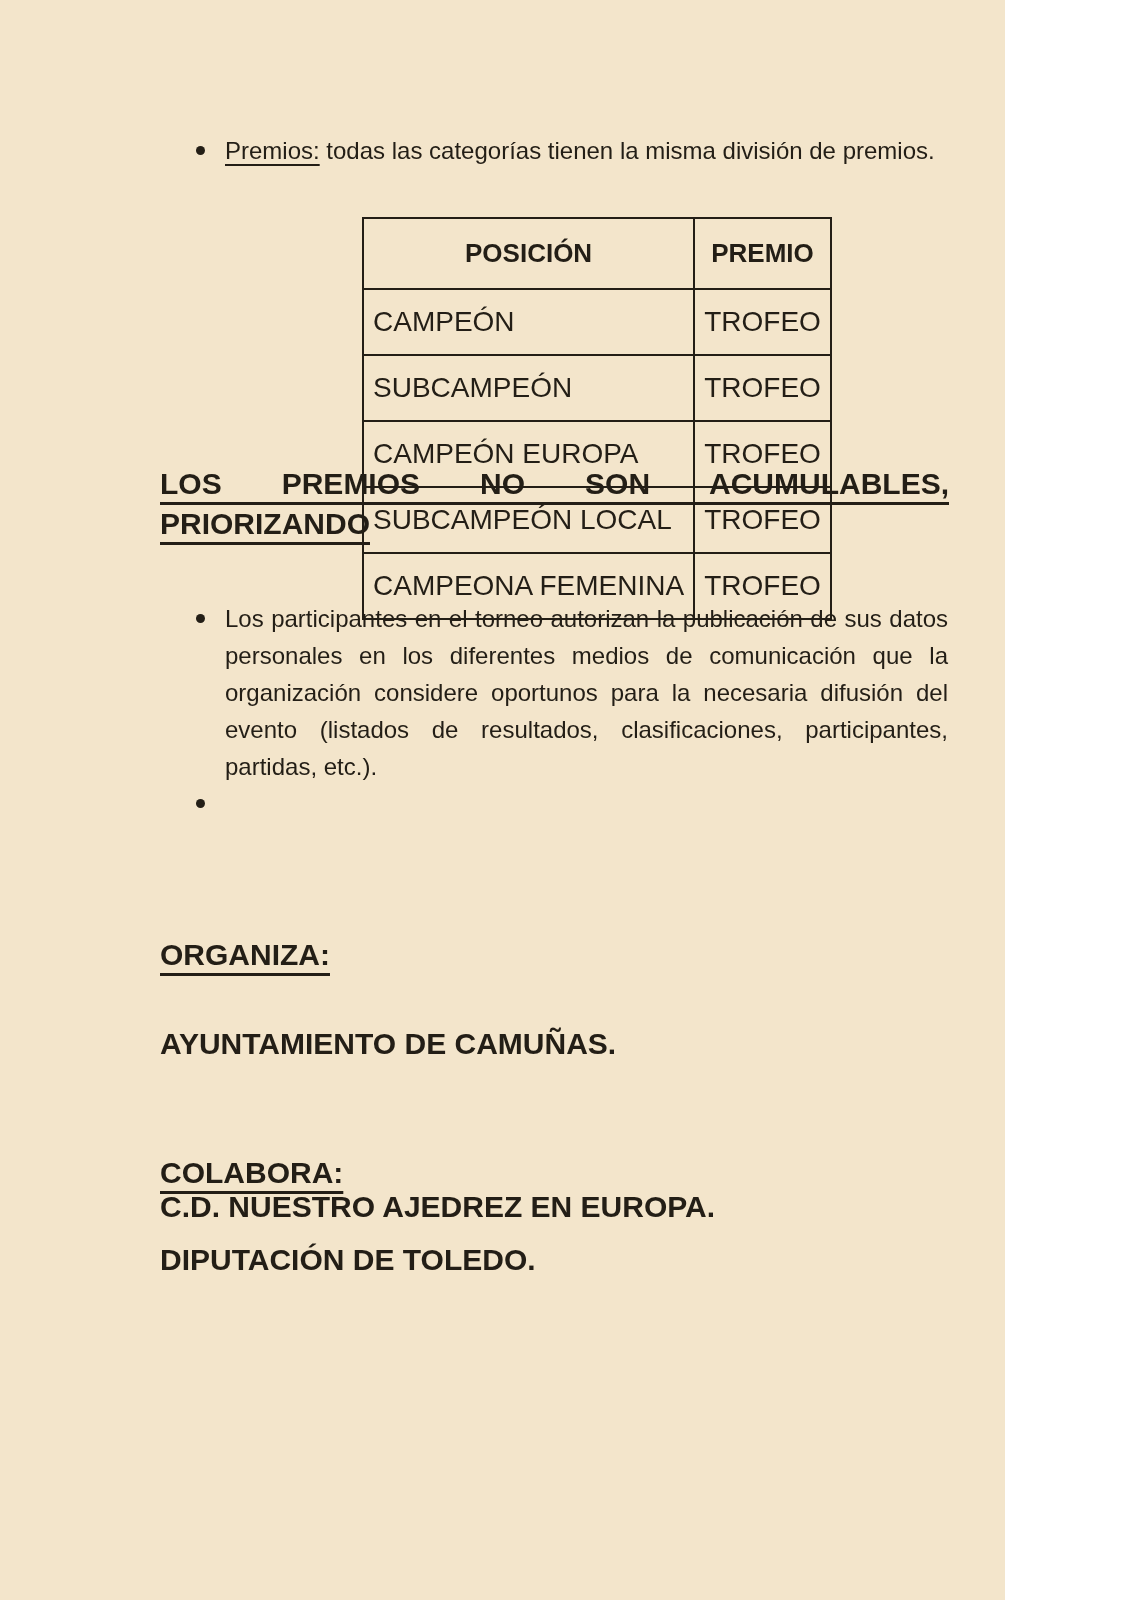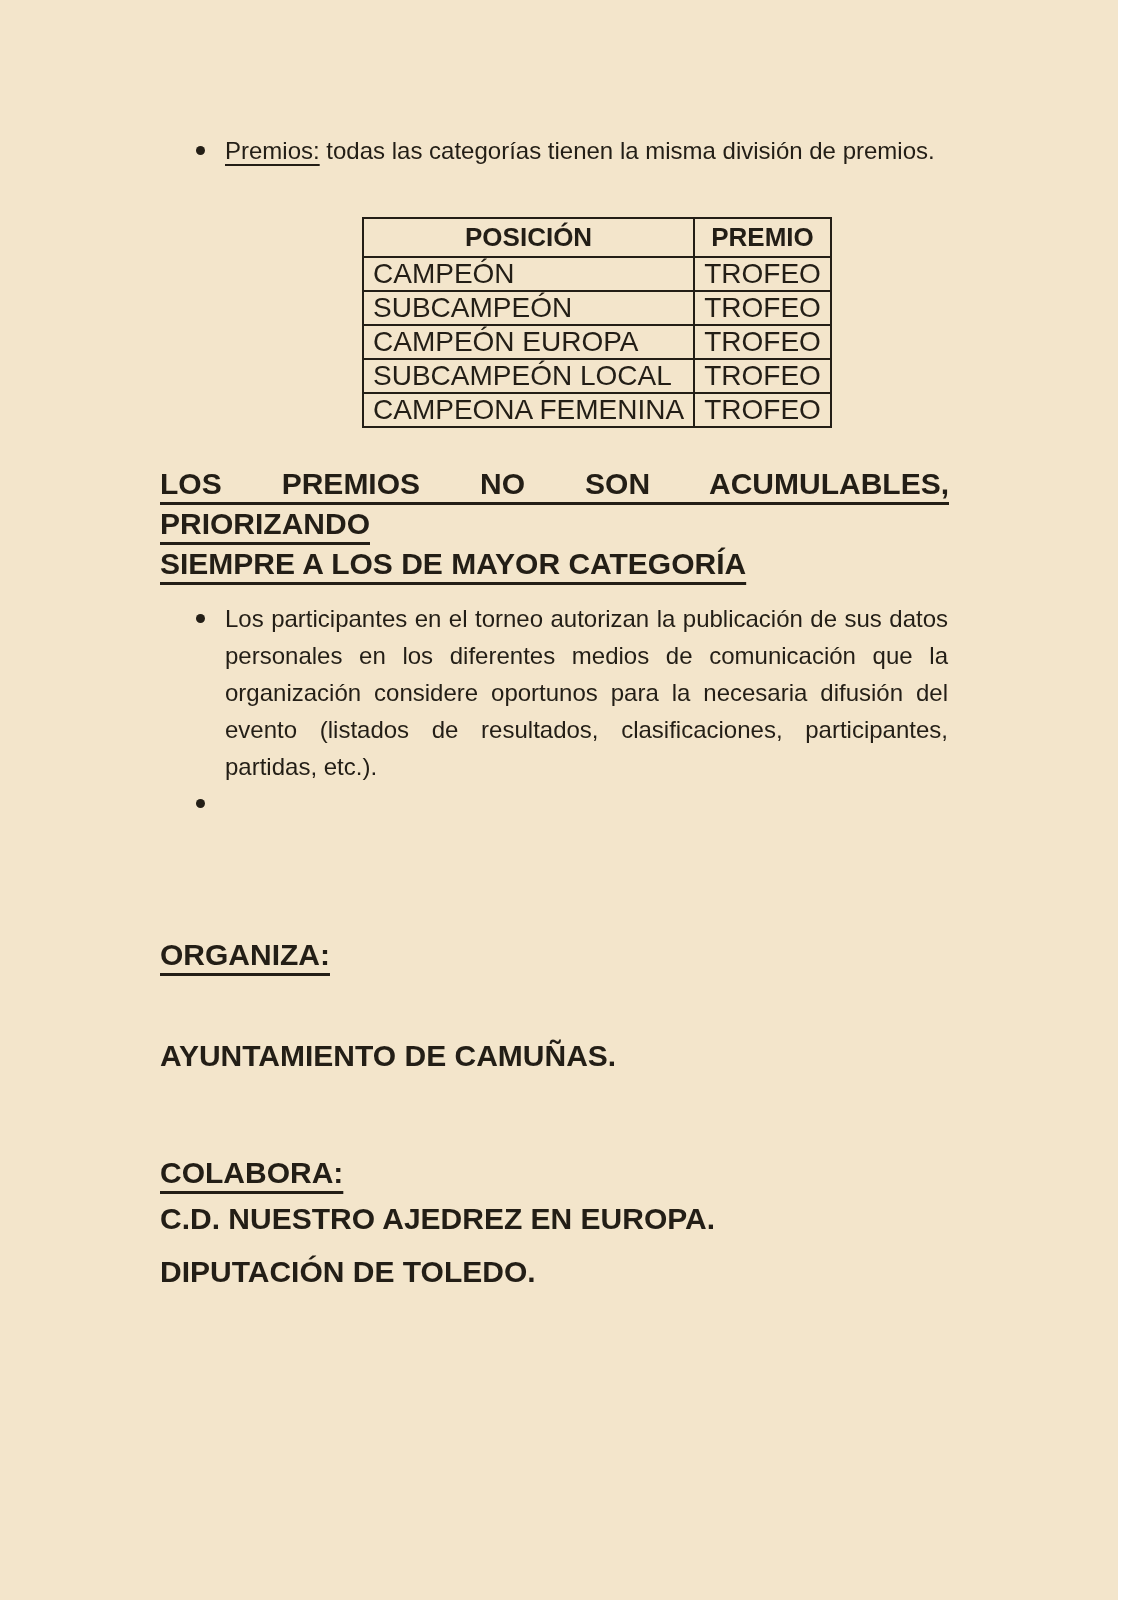"Premios: todas las categorías tienen" .page { width: 1118px -> 1005px }
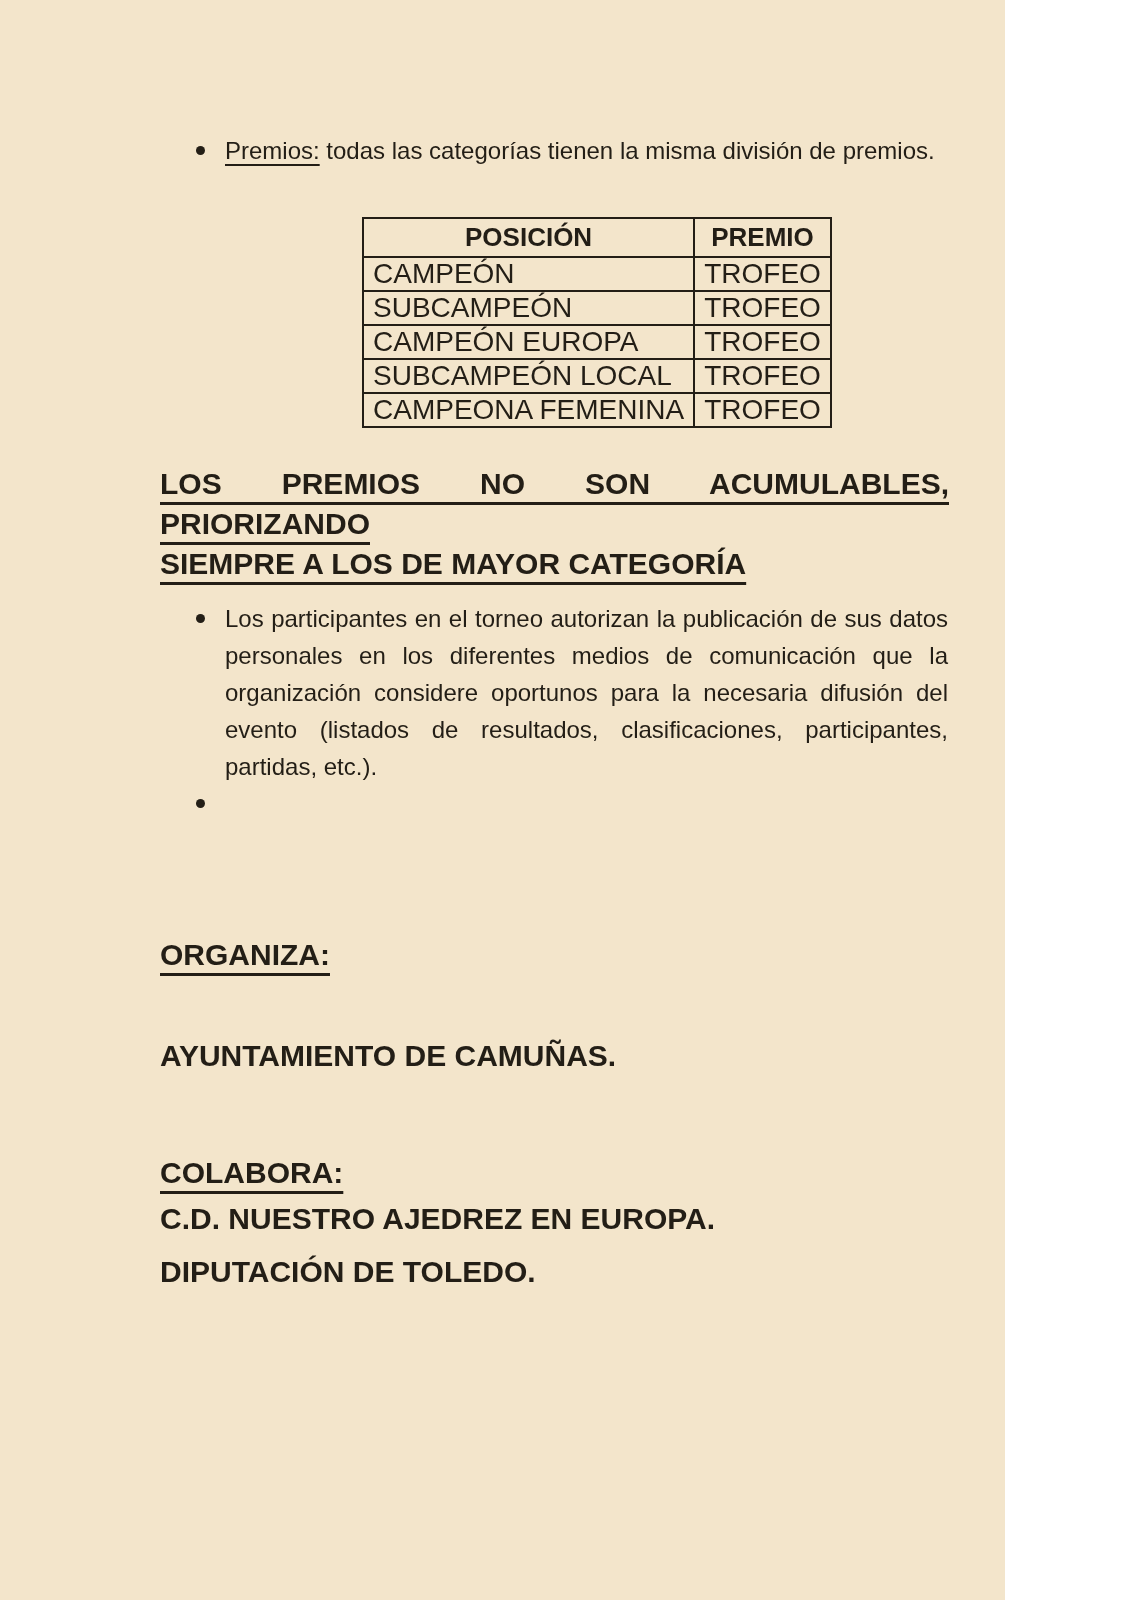"POSICIÓN" table.prizes th, table.prizes td { padding: 0 9px -> 16px 9px }
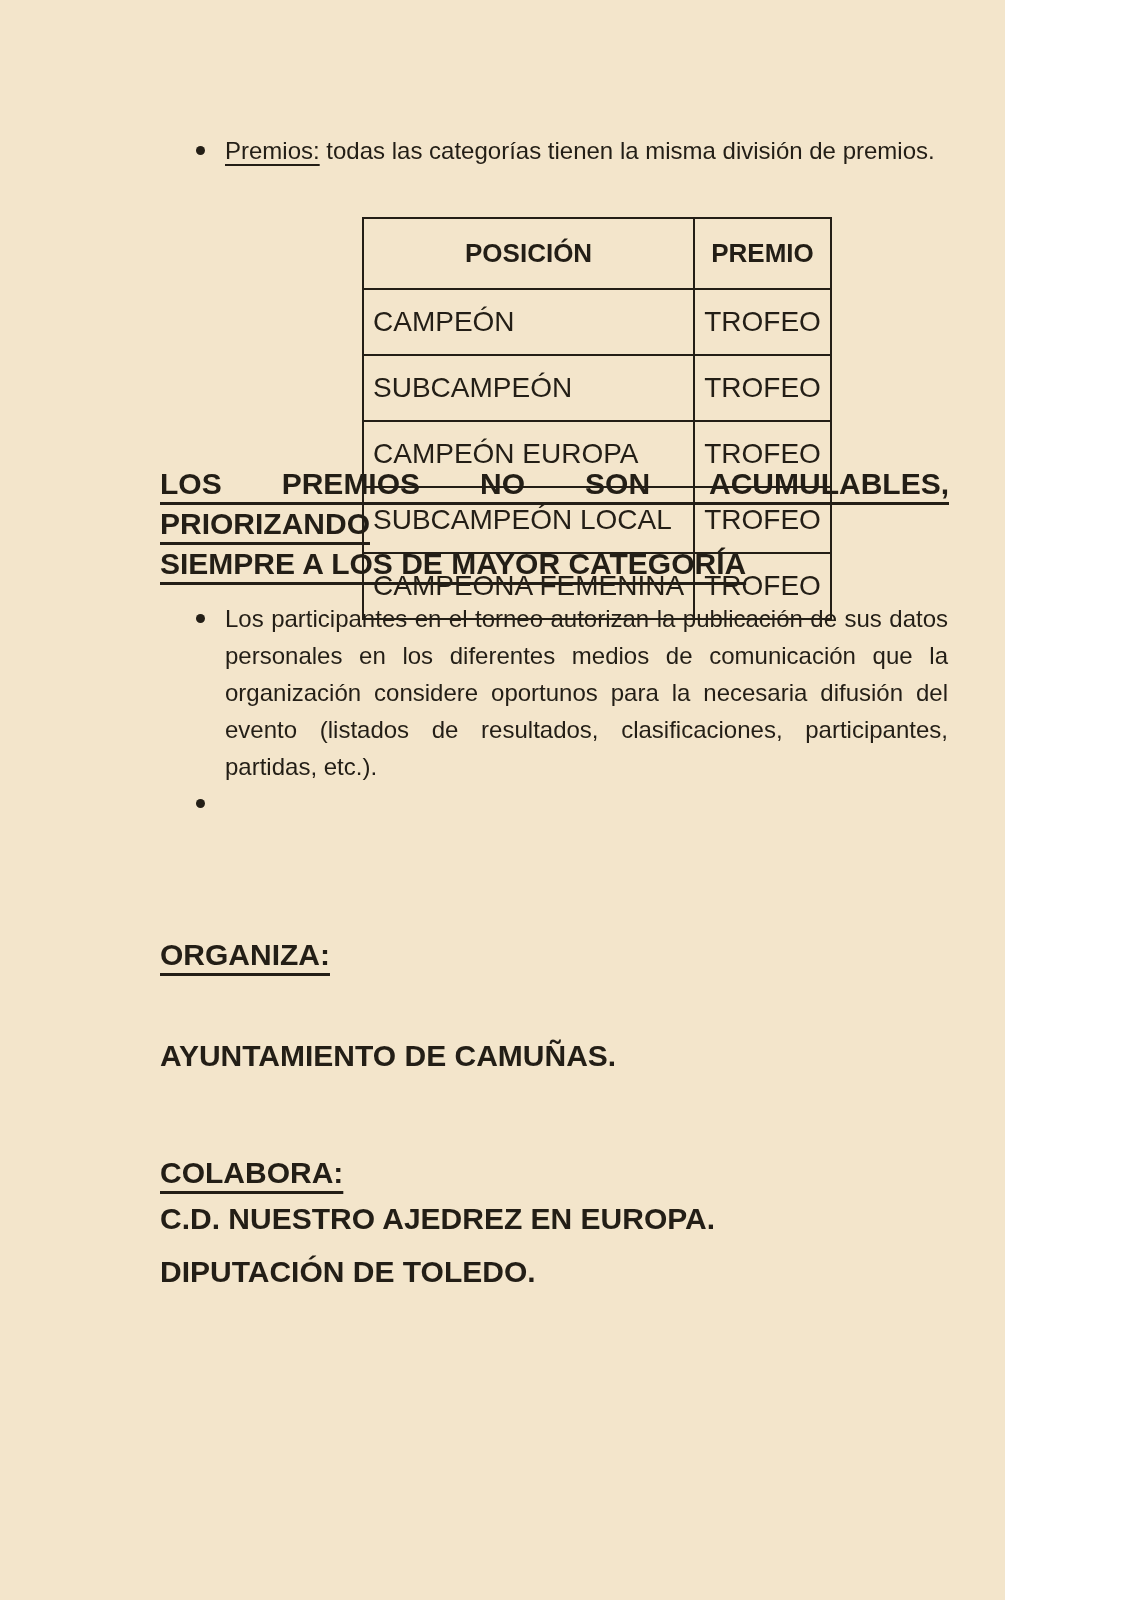"SIEMPRE A LOS DE MAYOR" div.notice-line { html: <div>SIEMPRE A LOS DE MAYOR CATEGORÍA</div> -> none }
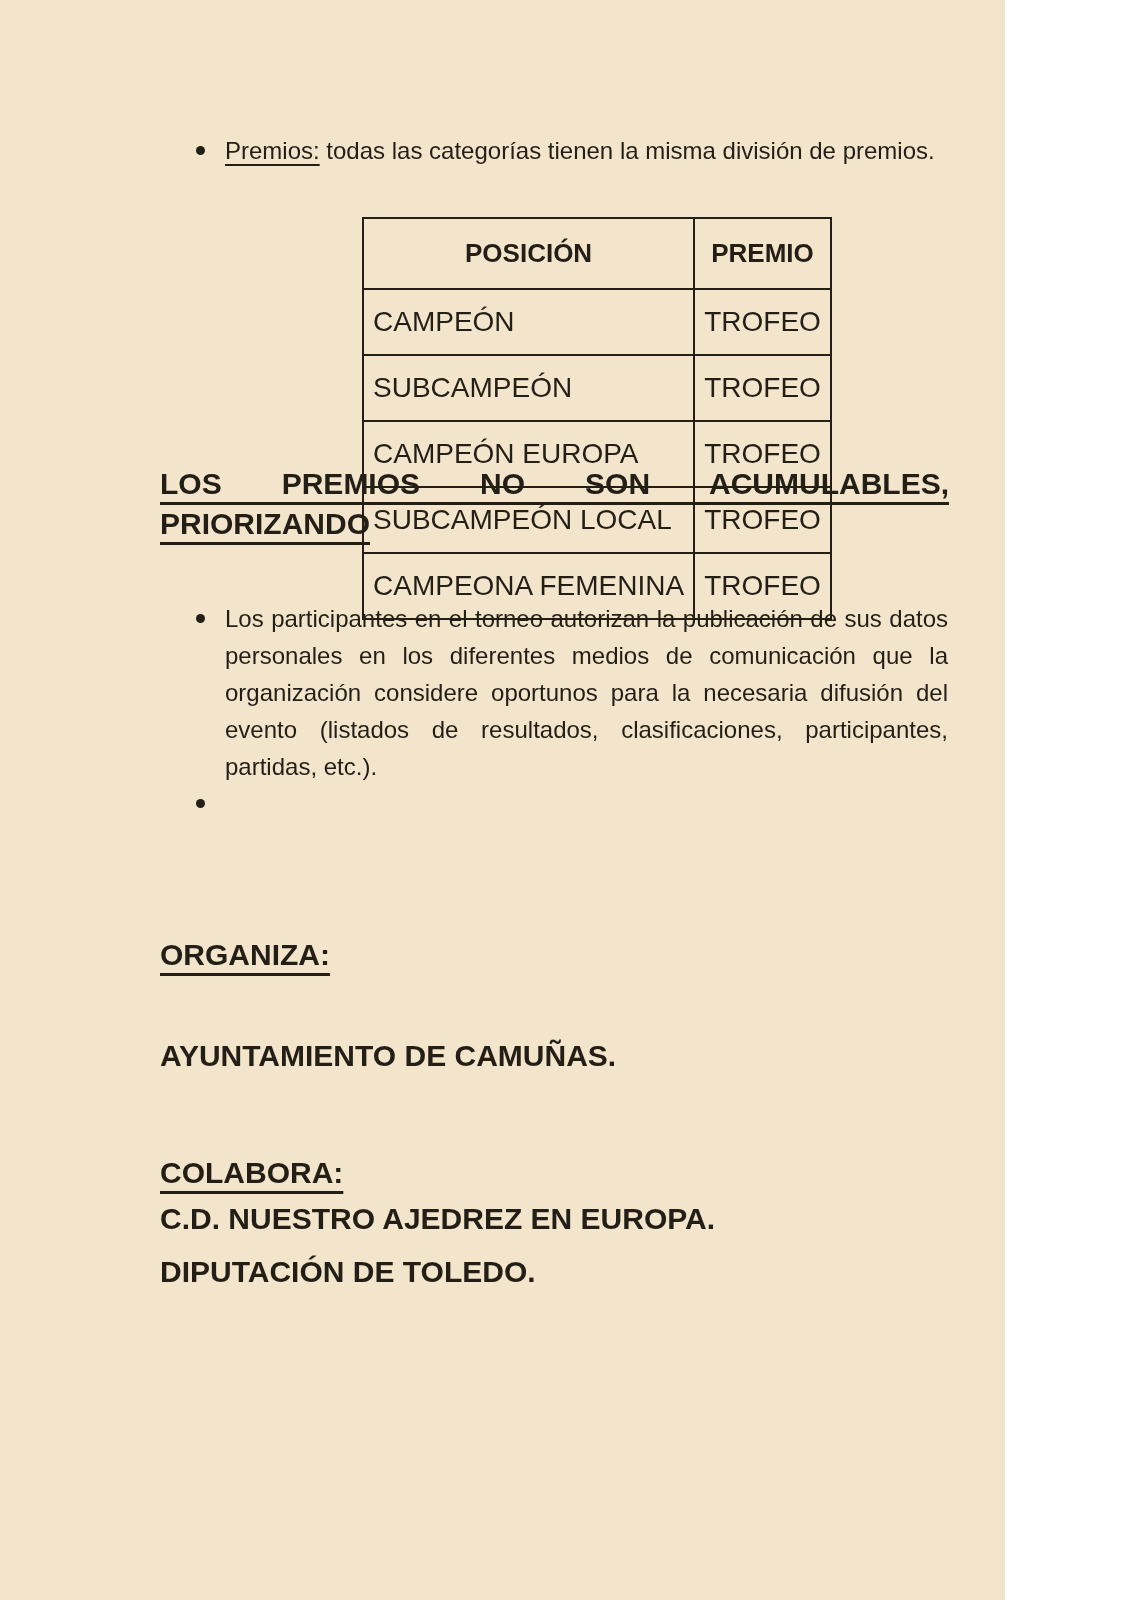"AYUNTAMIENTO DE CAMUÑAS." .bold-line { margin-top: 12px -> none }
